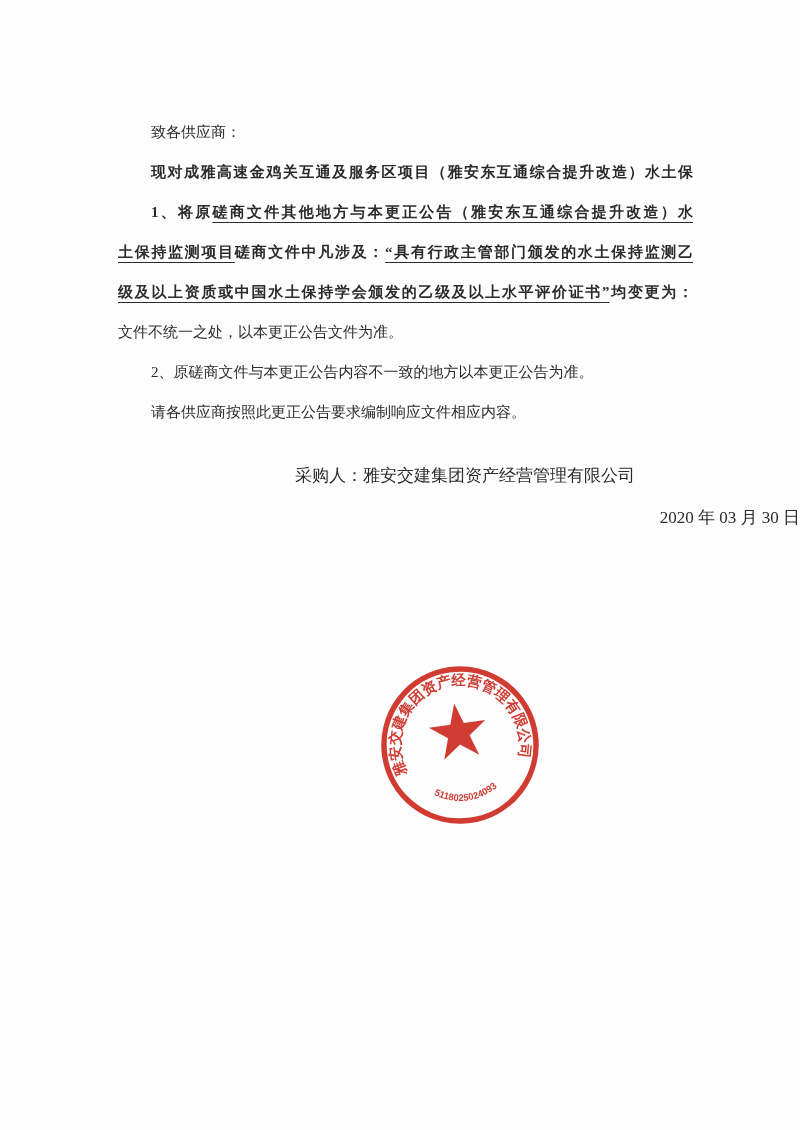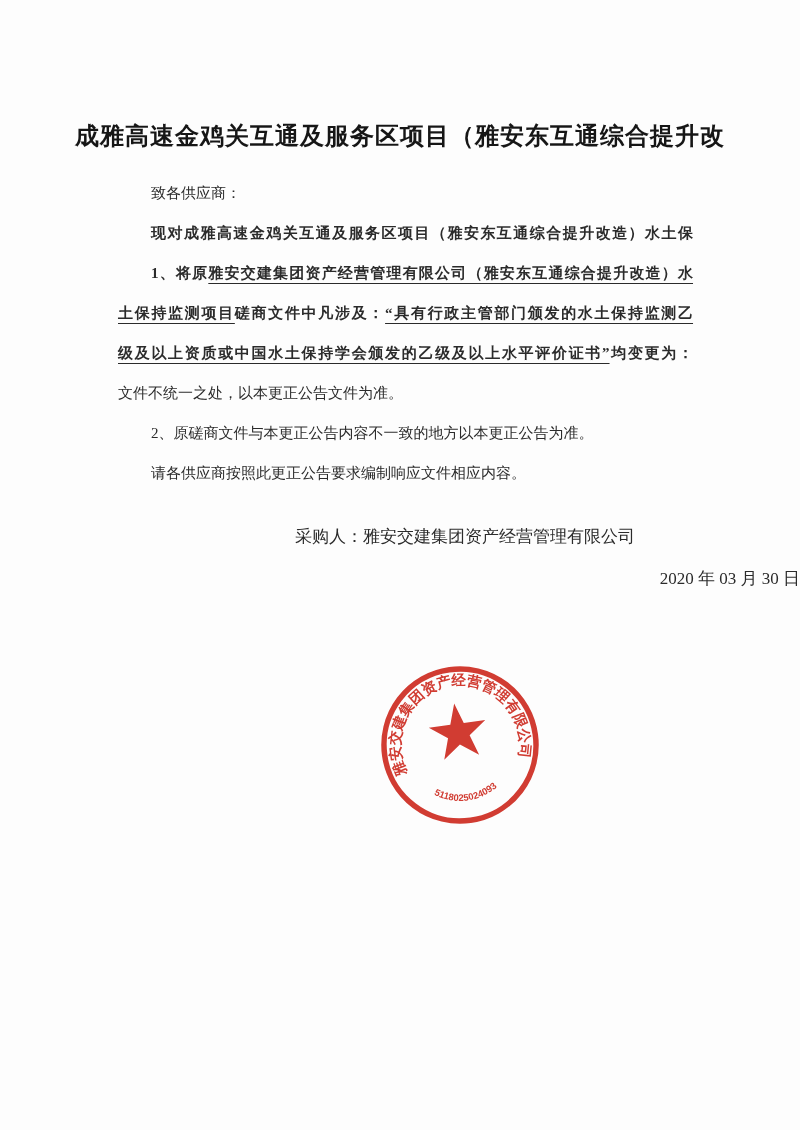"成雅高速金鸡关互通及服务区项目（雅安东互通综合提升改" div { html: <div>成雅高速金鸡关互通及服务区项目（雅安东互通综合提升改</div> -> none }
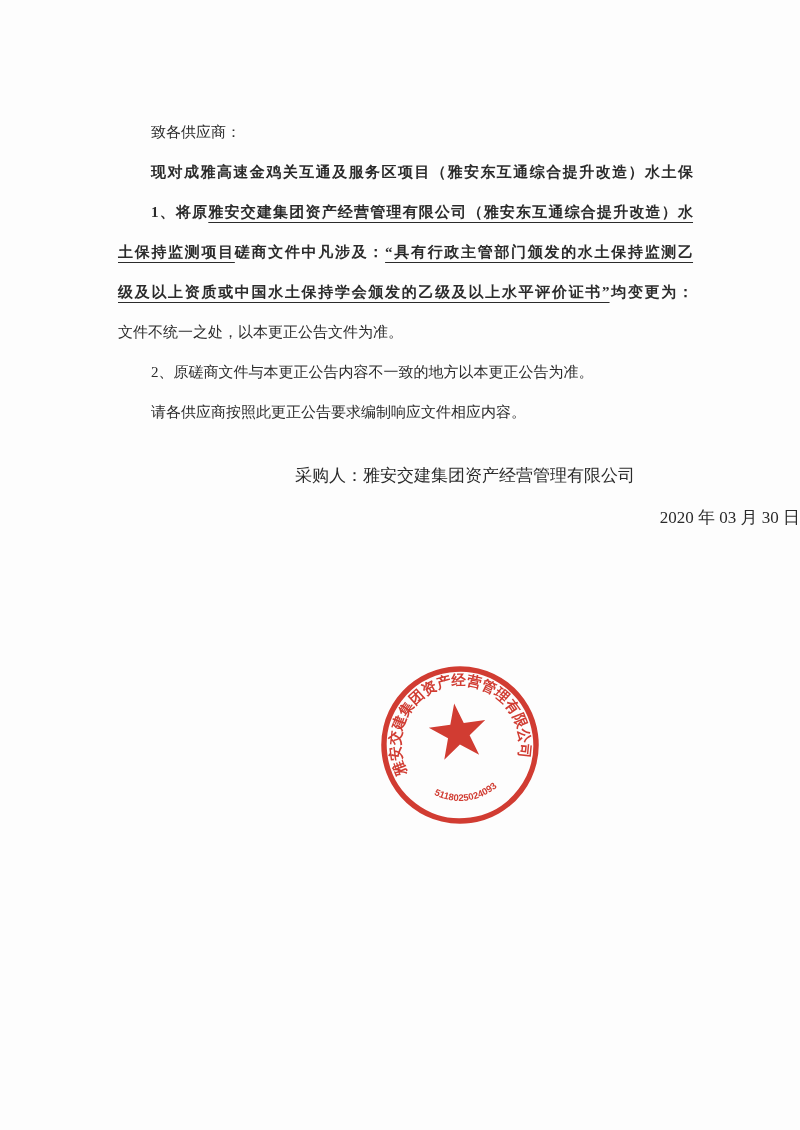"雅安交建集团资产经营管理有限公司（雅安东互通综合提升改造）水" span.u { text: 雅安交建集团资产经营管理有限公司 -> 磋商文件其他地方与本更正公告 }
